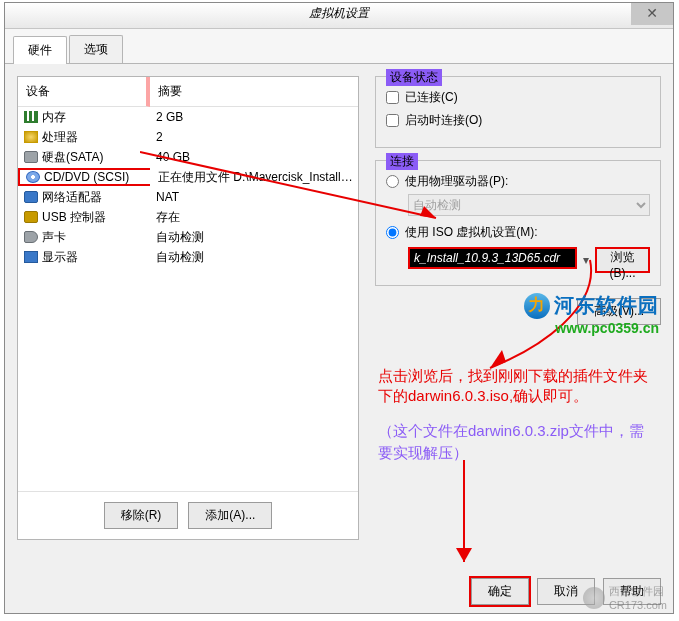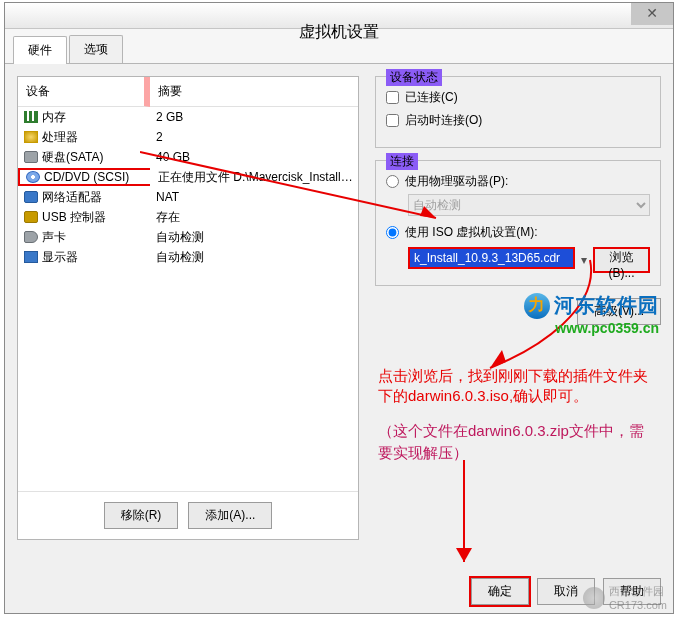"虚拟机设置" .titlebar-title { font-size: 16px -> 12px; font-style: none -> italic; top: 19px -> 2px }
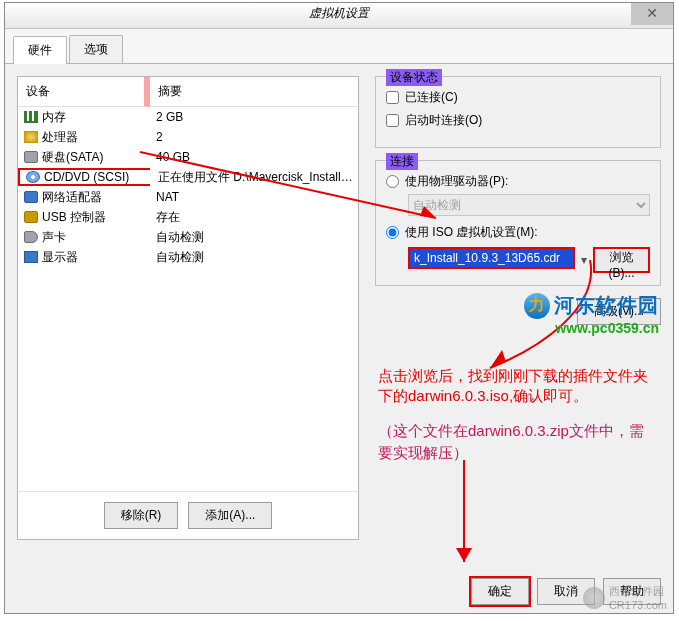"设备" .col-dev { border-right: 6px solid #fca5a5 -> 4px solid #fca5a5 }
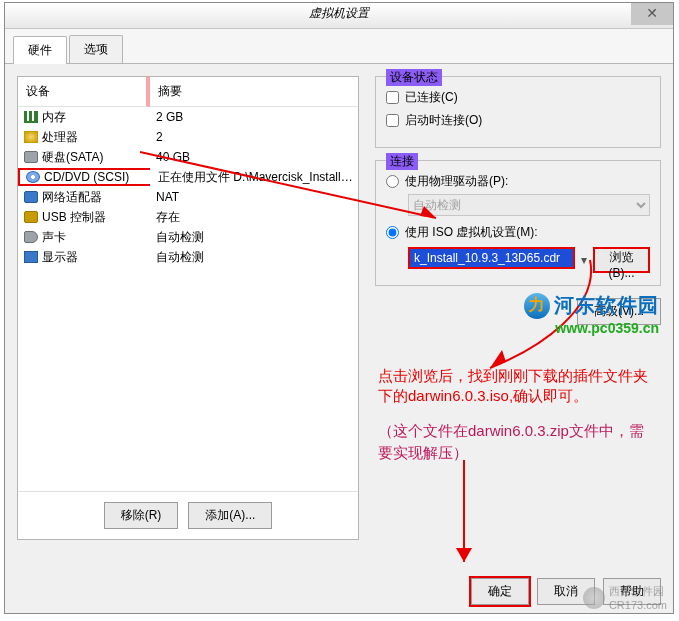"k_Install_10.9.3_13D65.cdr" input.iso-input { background: #1d4ed8 -> #000000; font-style: none -> italic }
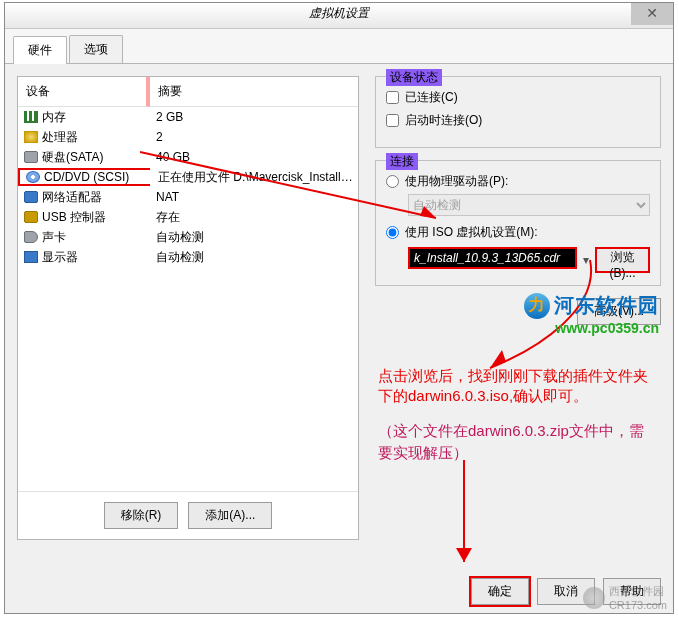"（这个文件在darwin6.0.3.zip文件中，需要实现解压）" .note2 { color: #be185d -> #8b5cf6 }
